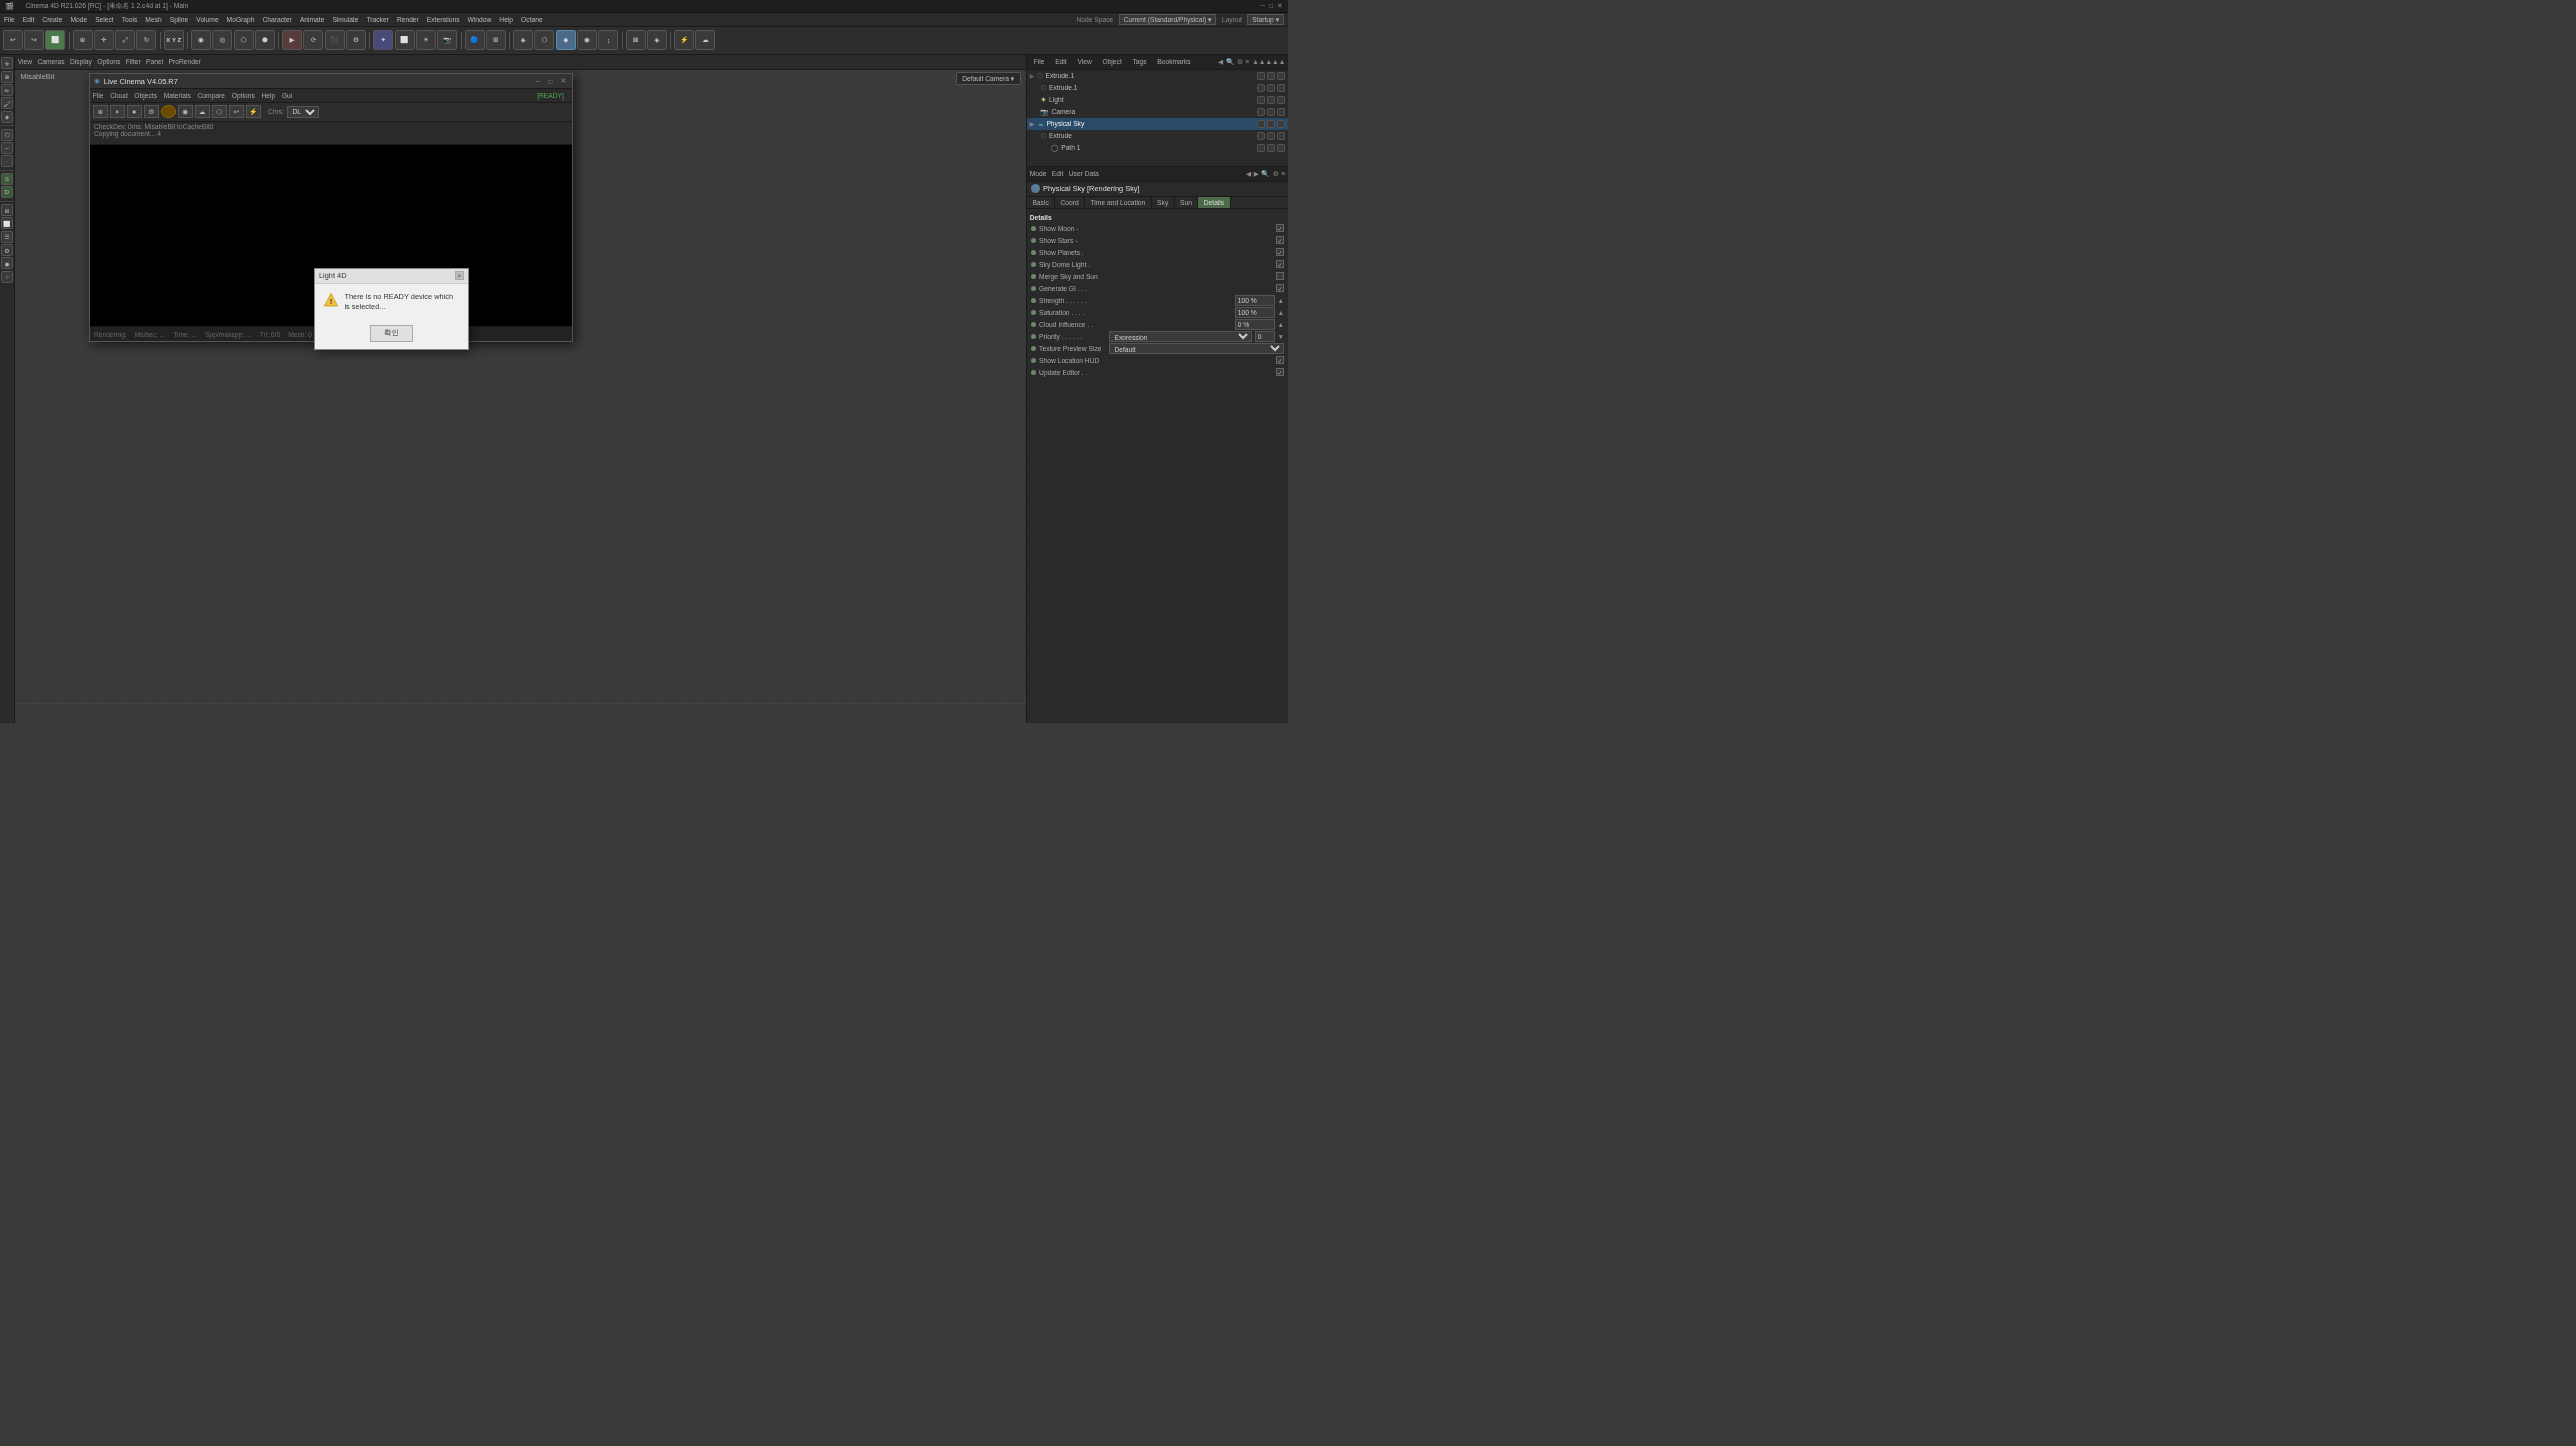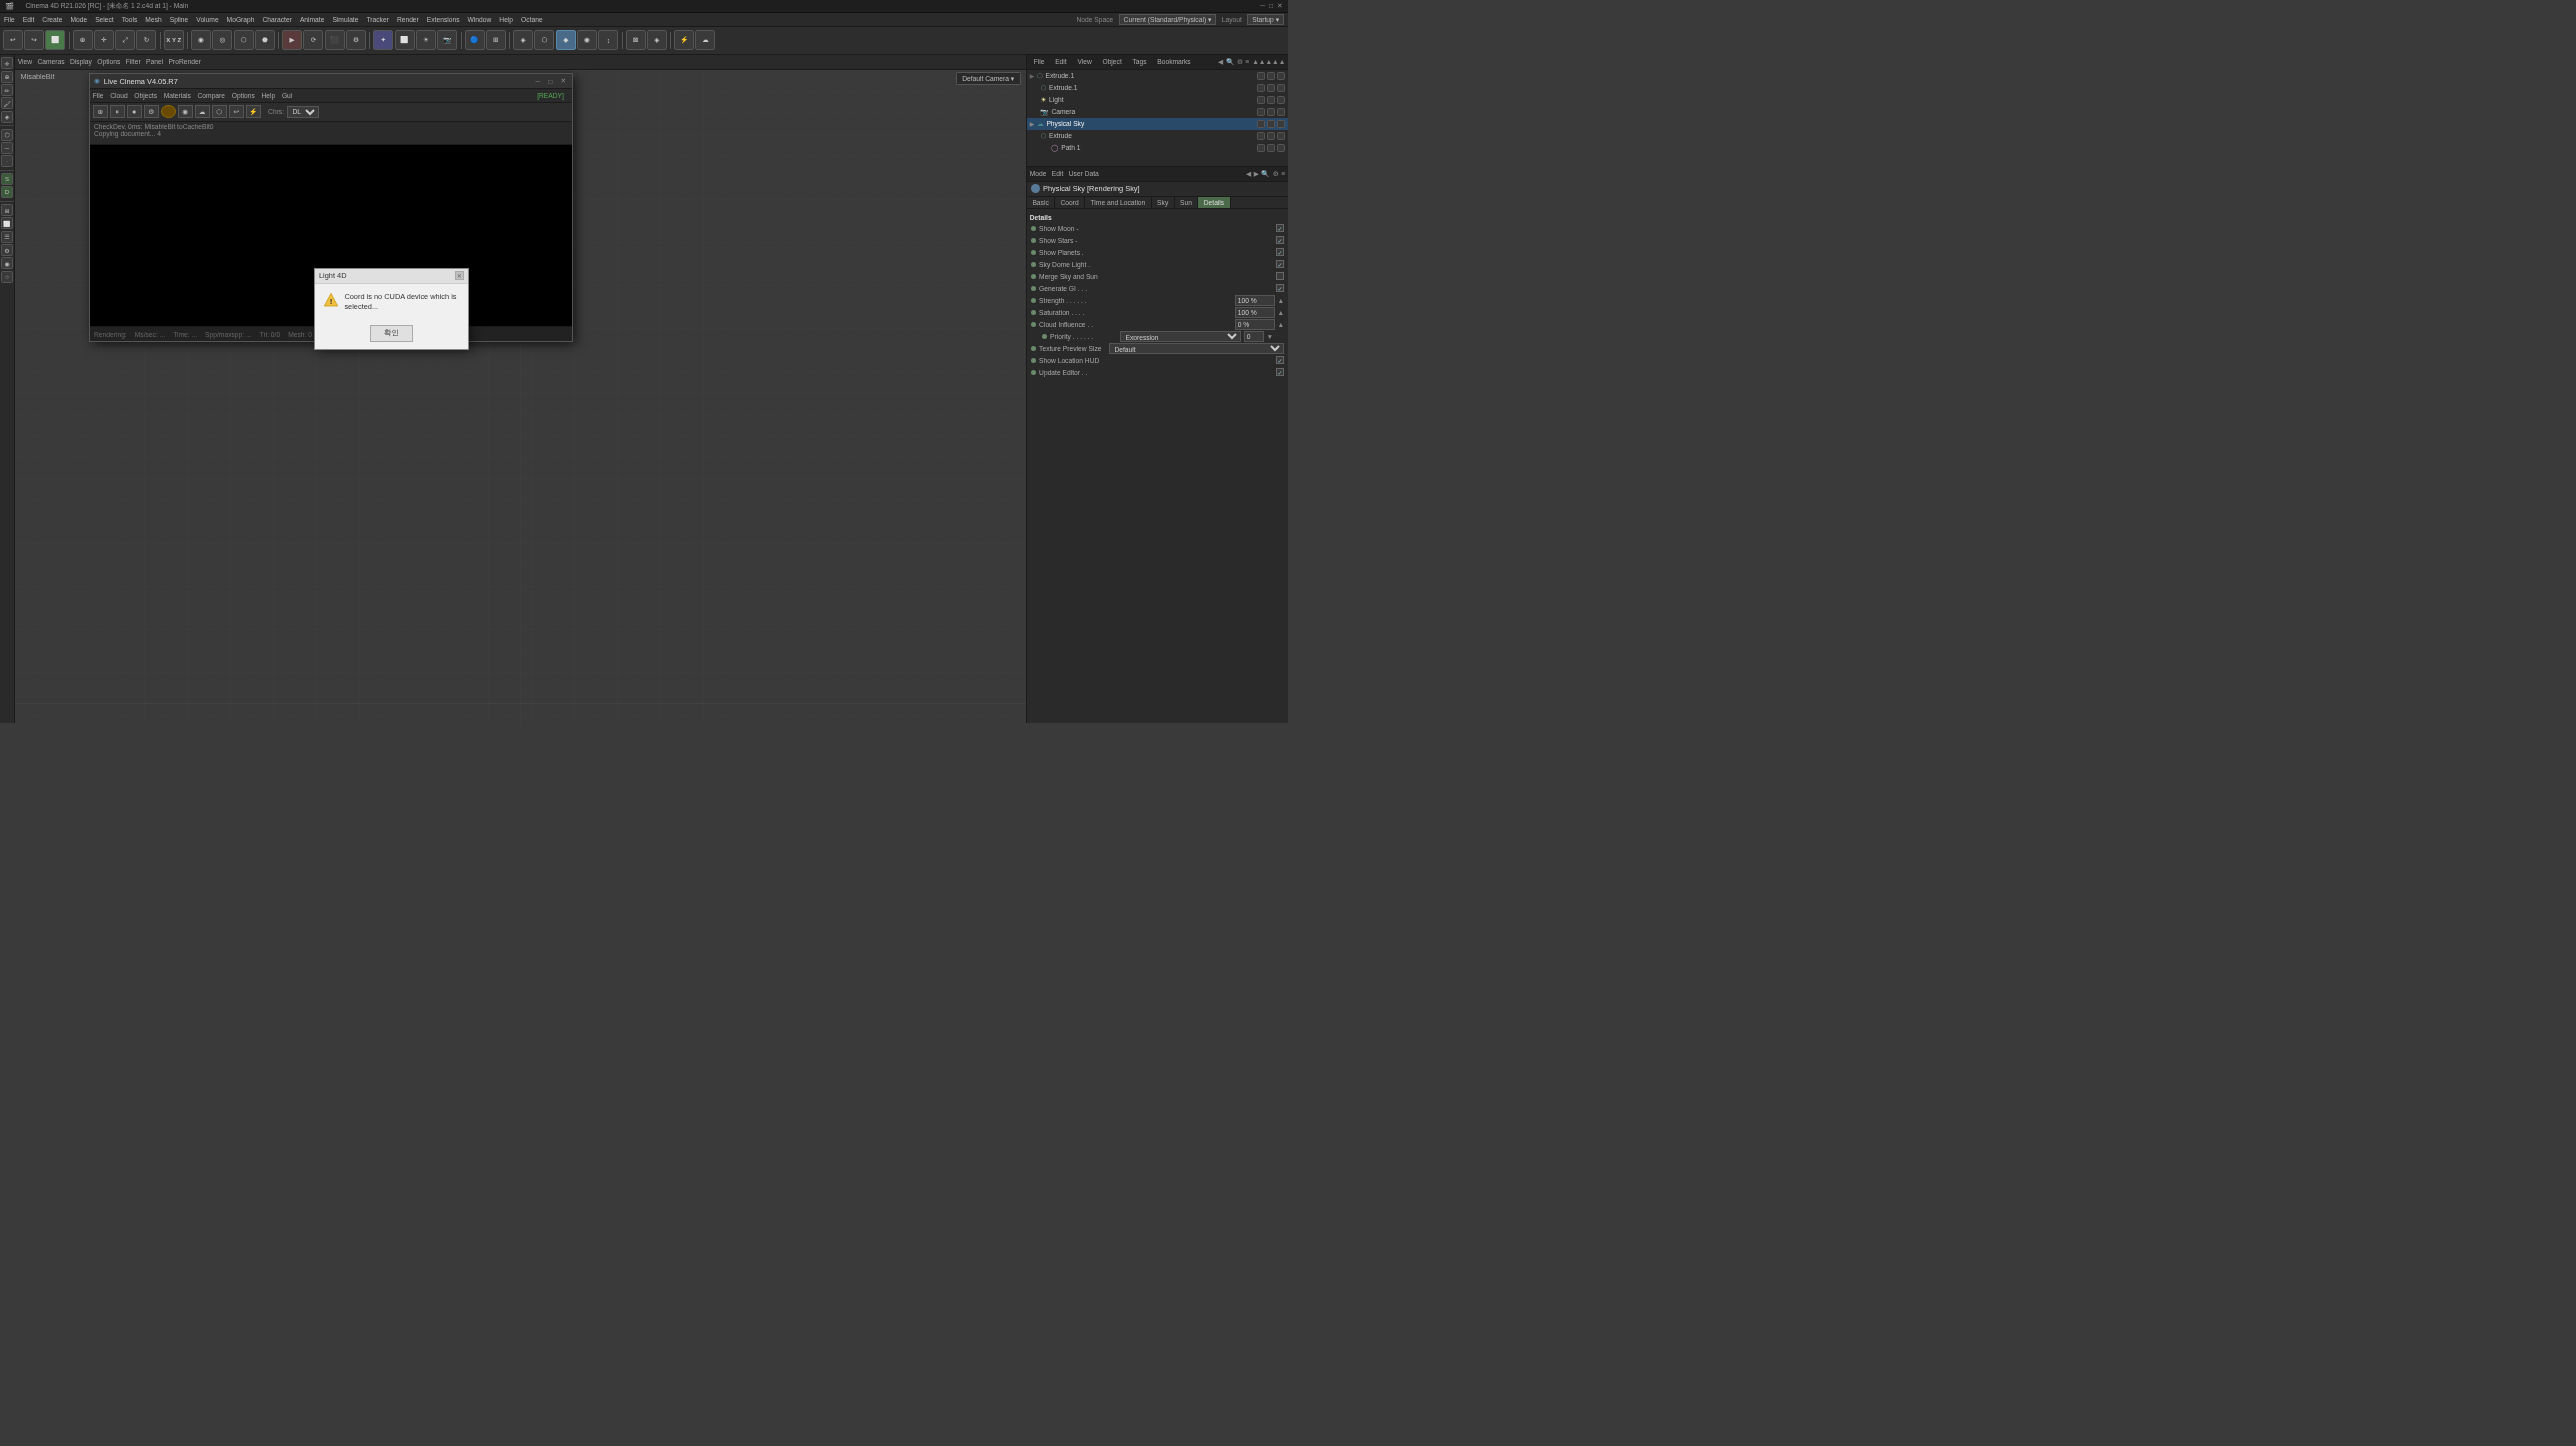"Coord is no CUDA device" span { text: Coord is no CUDA -> There is no READY }
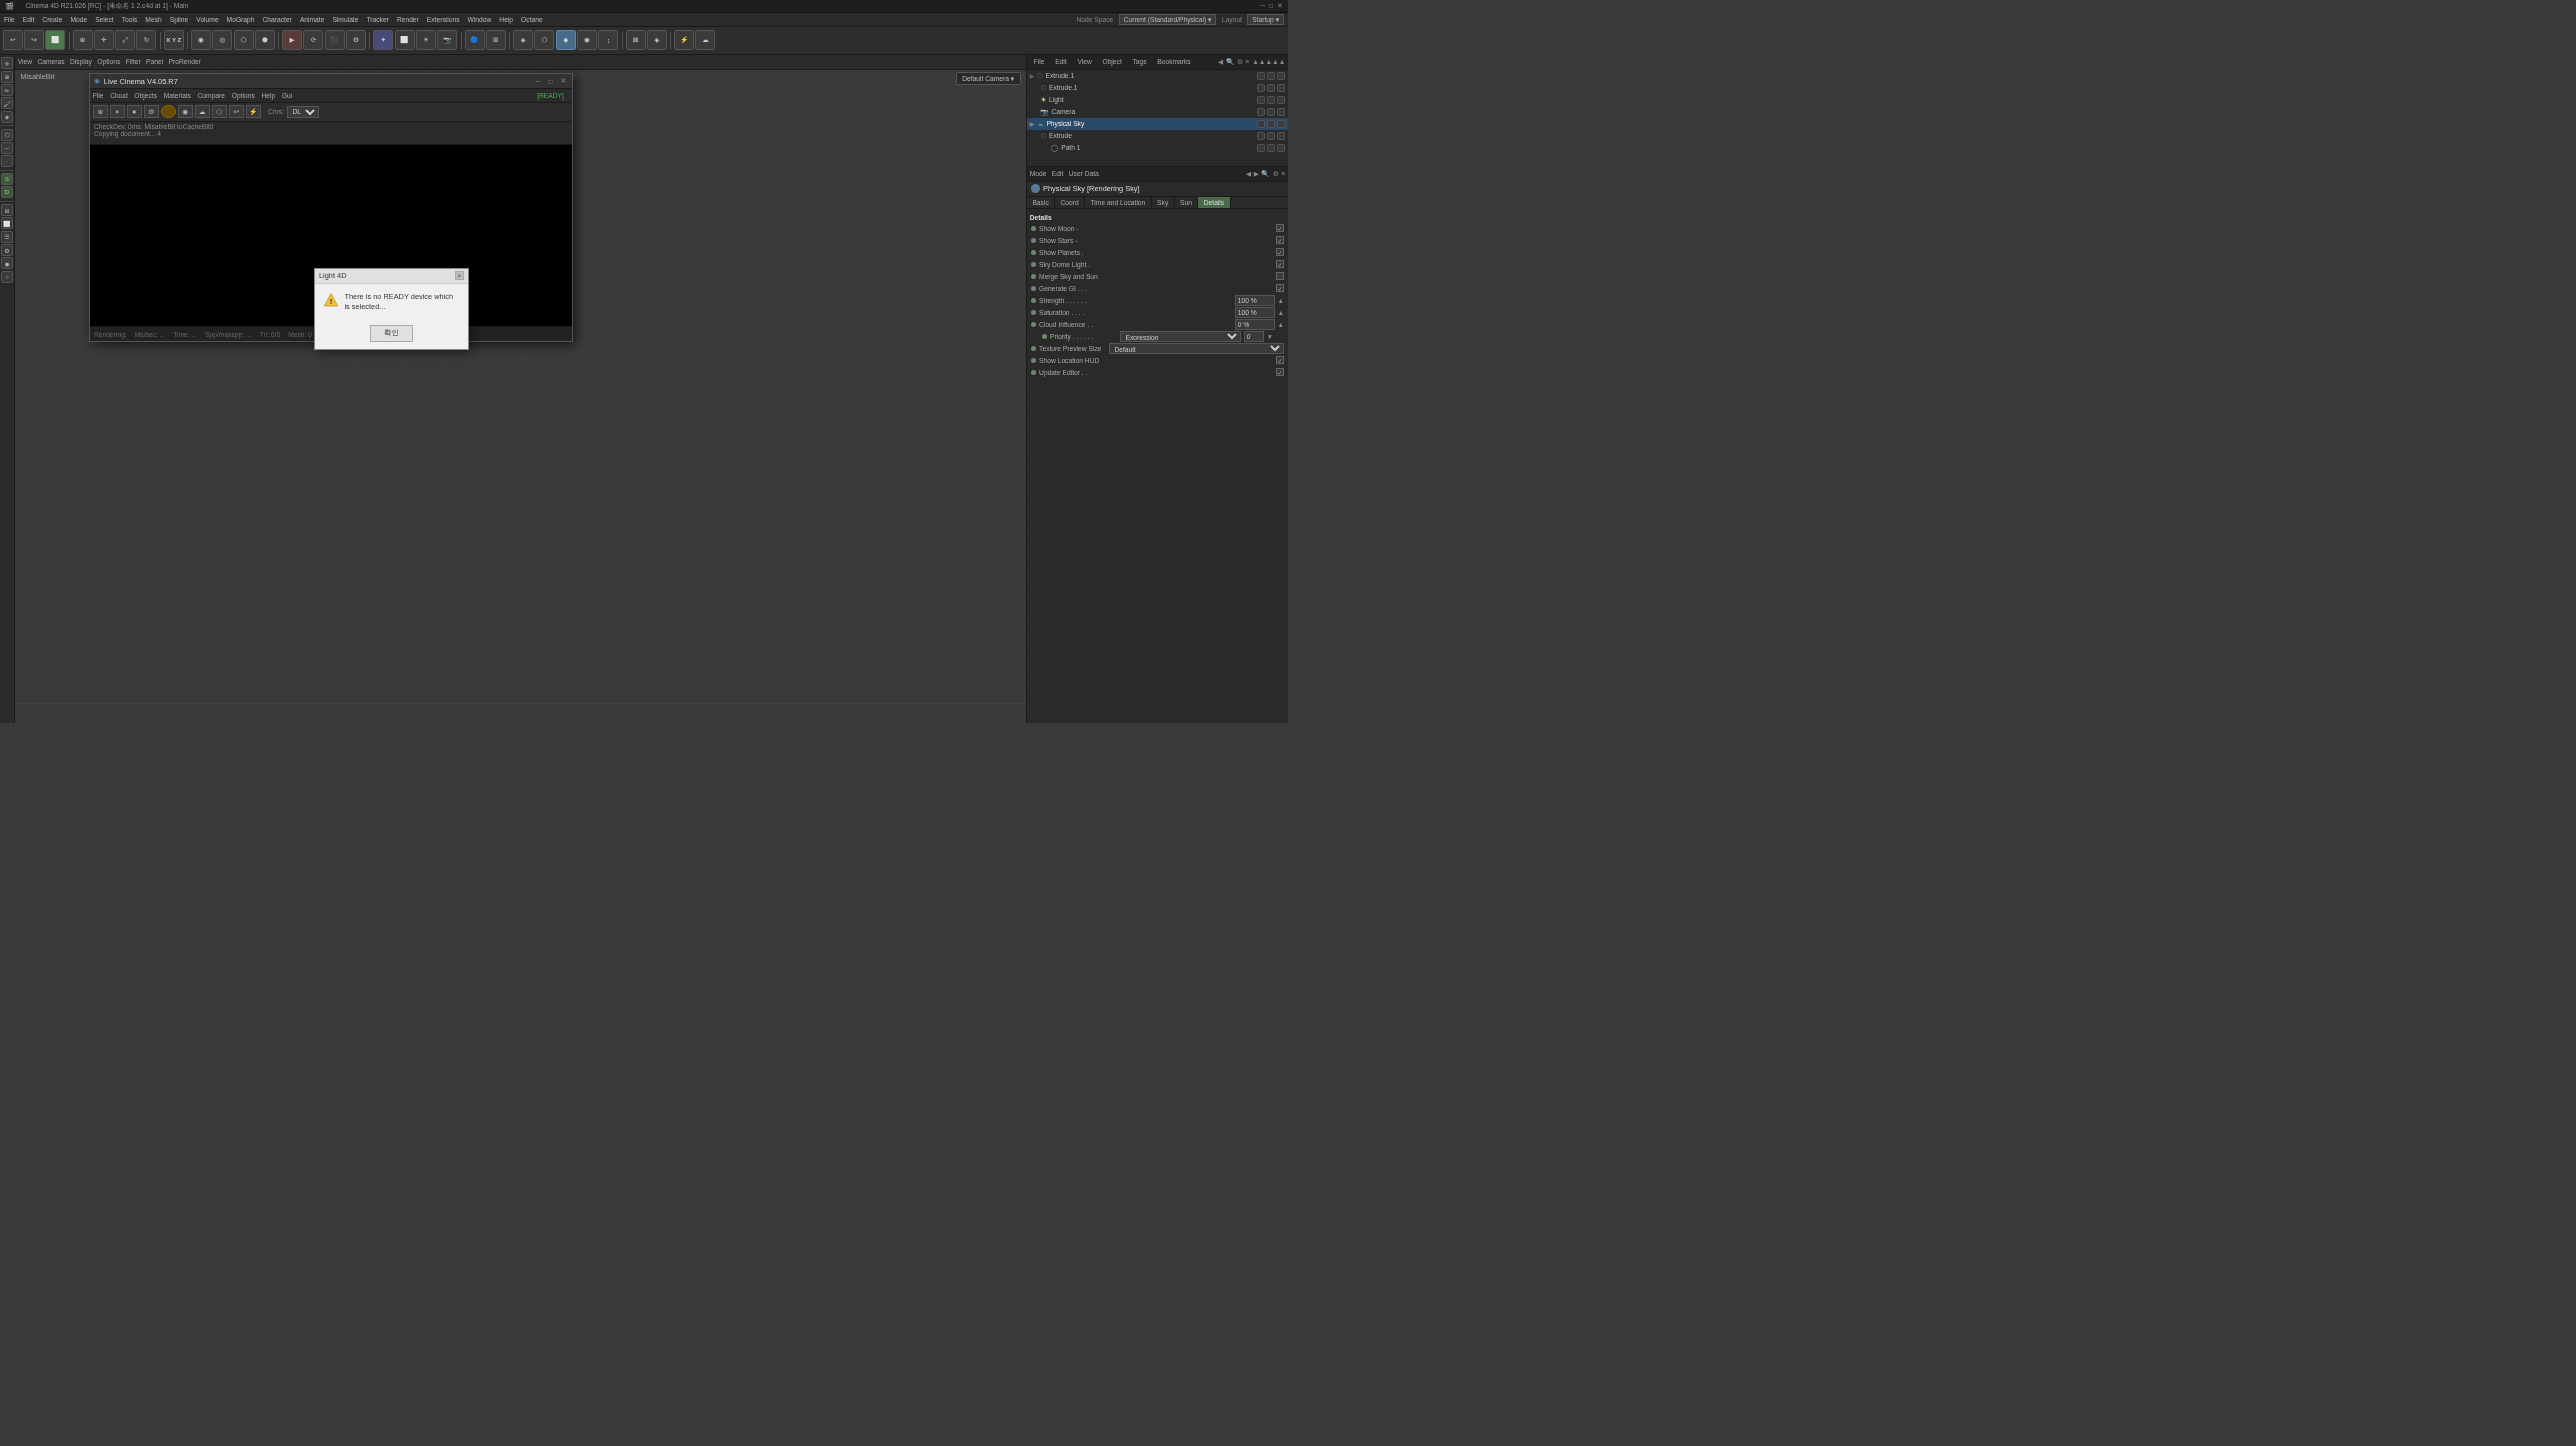"Expression" div { padding: 0 15px -> 0 4px }
